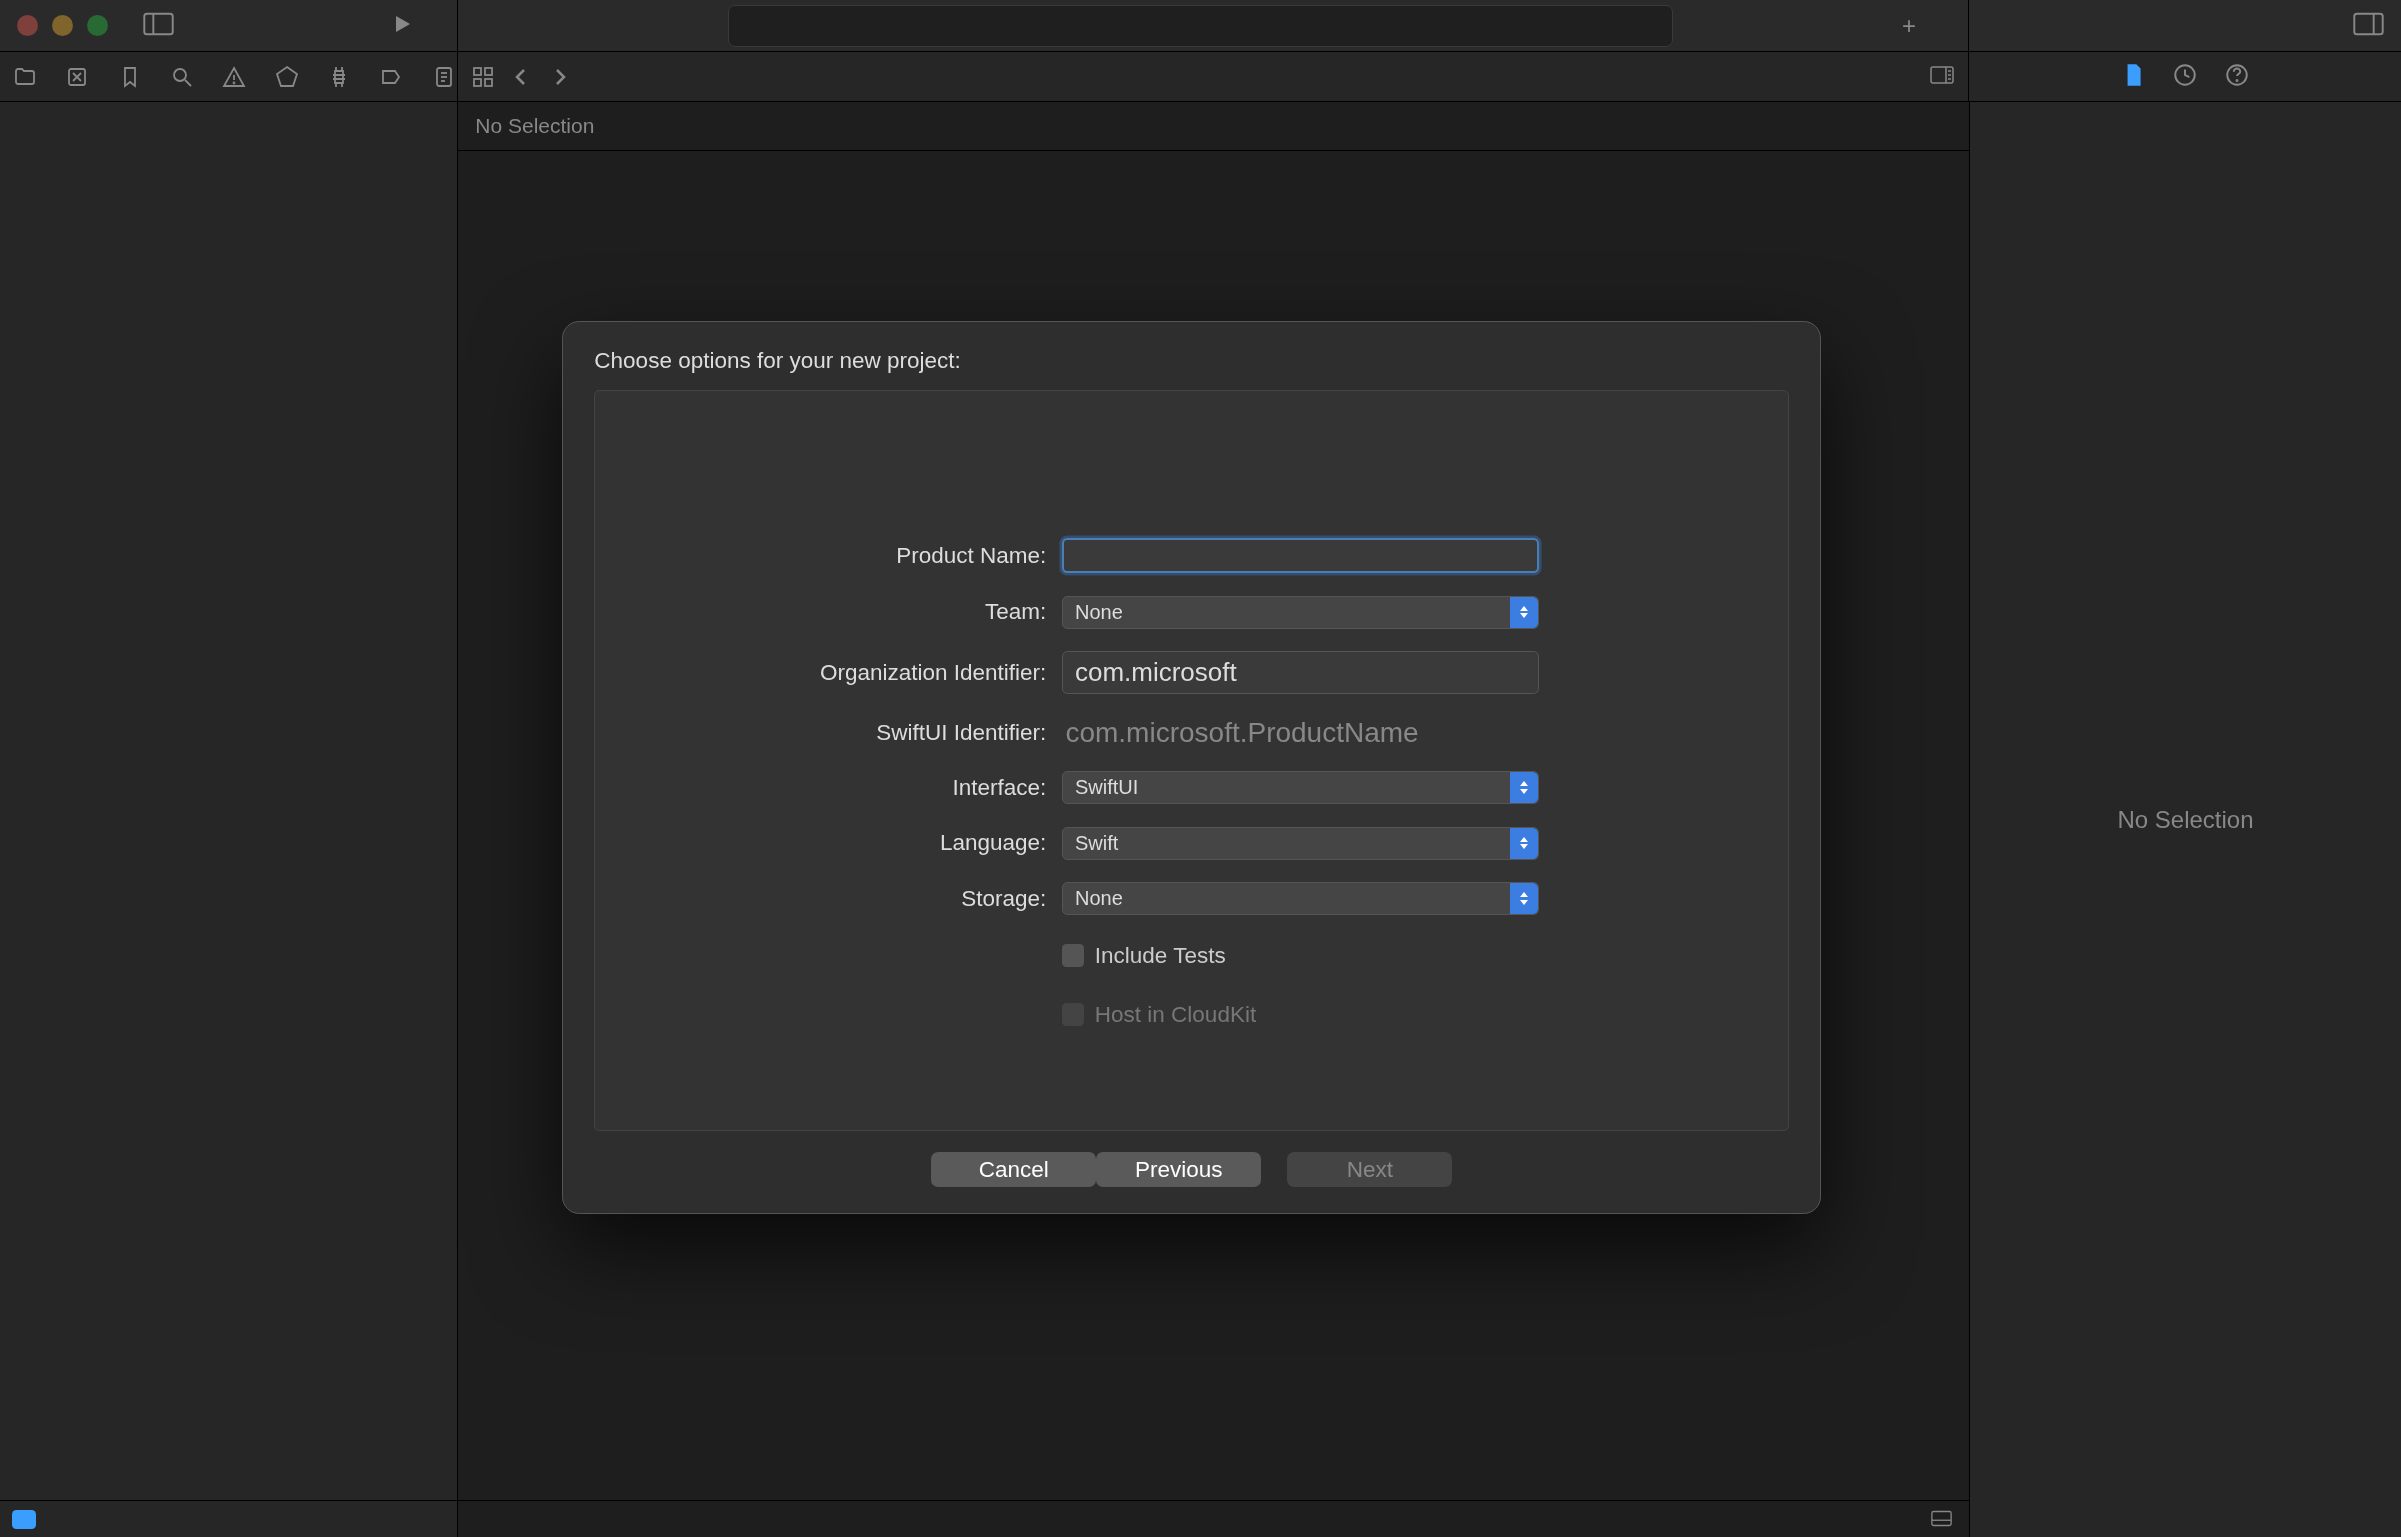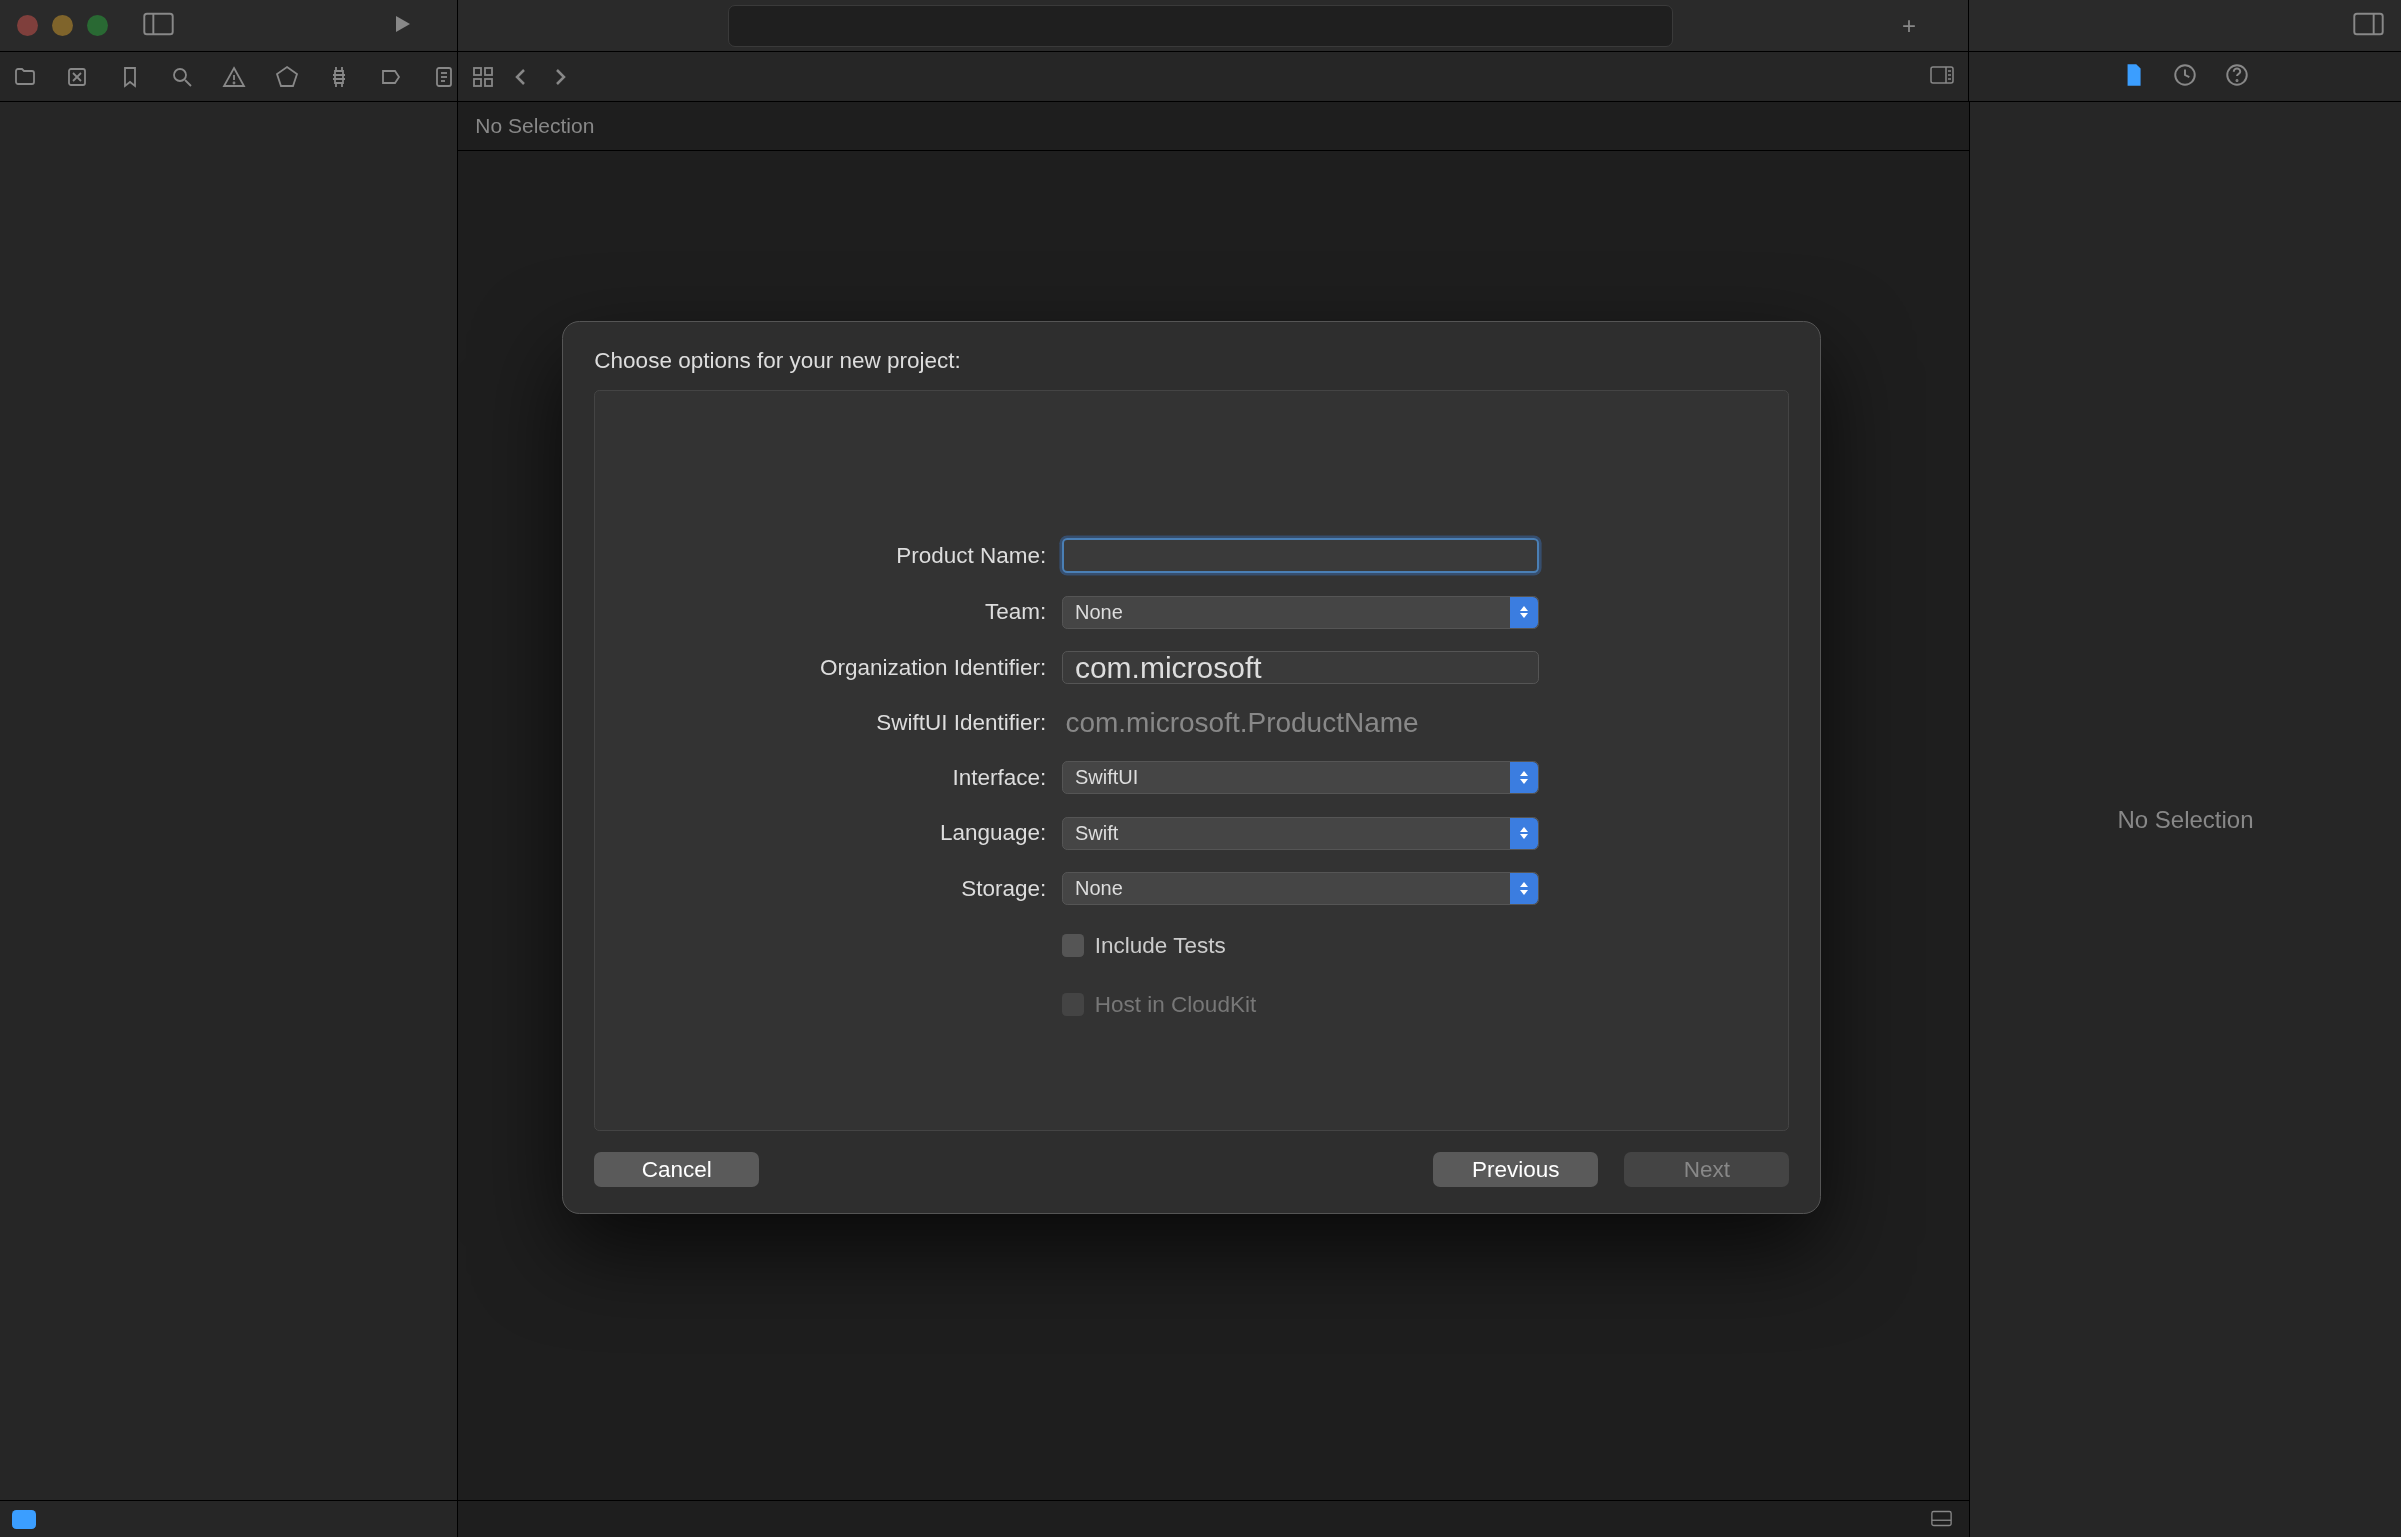"com.microsoft" .form-input-plain { font-size: 30px -> 26px; height: 33px -> 43px }
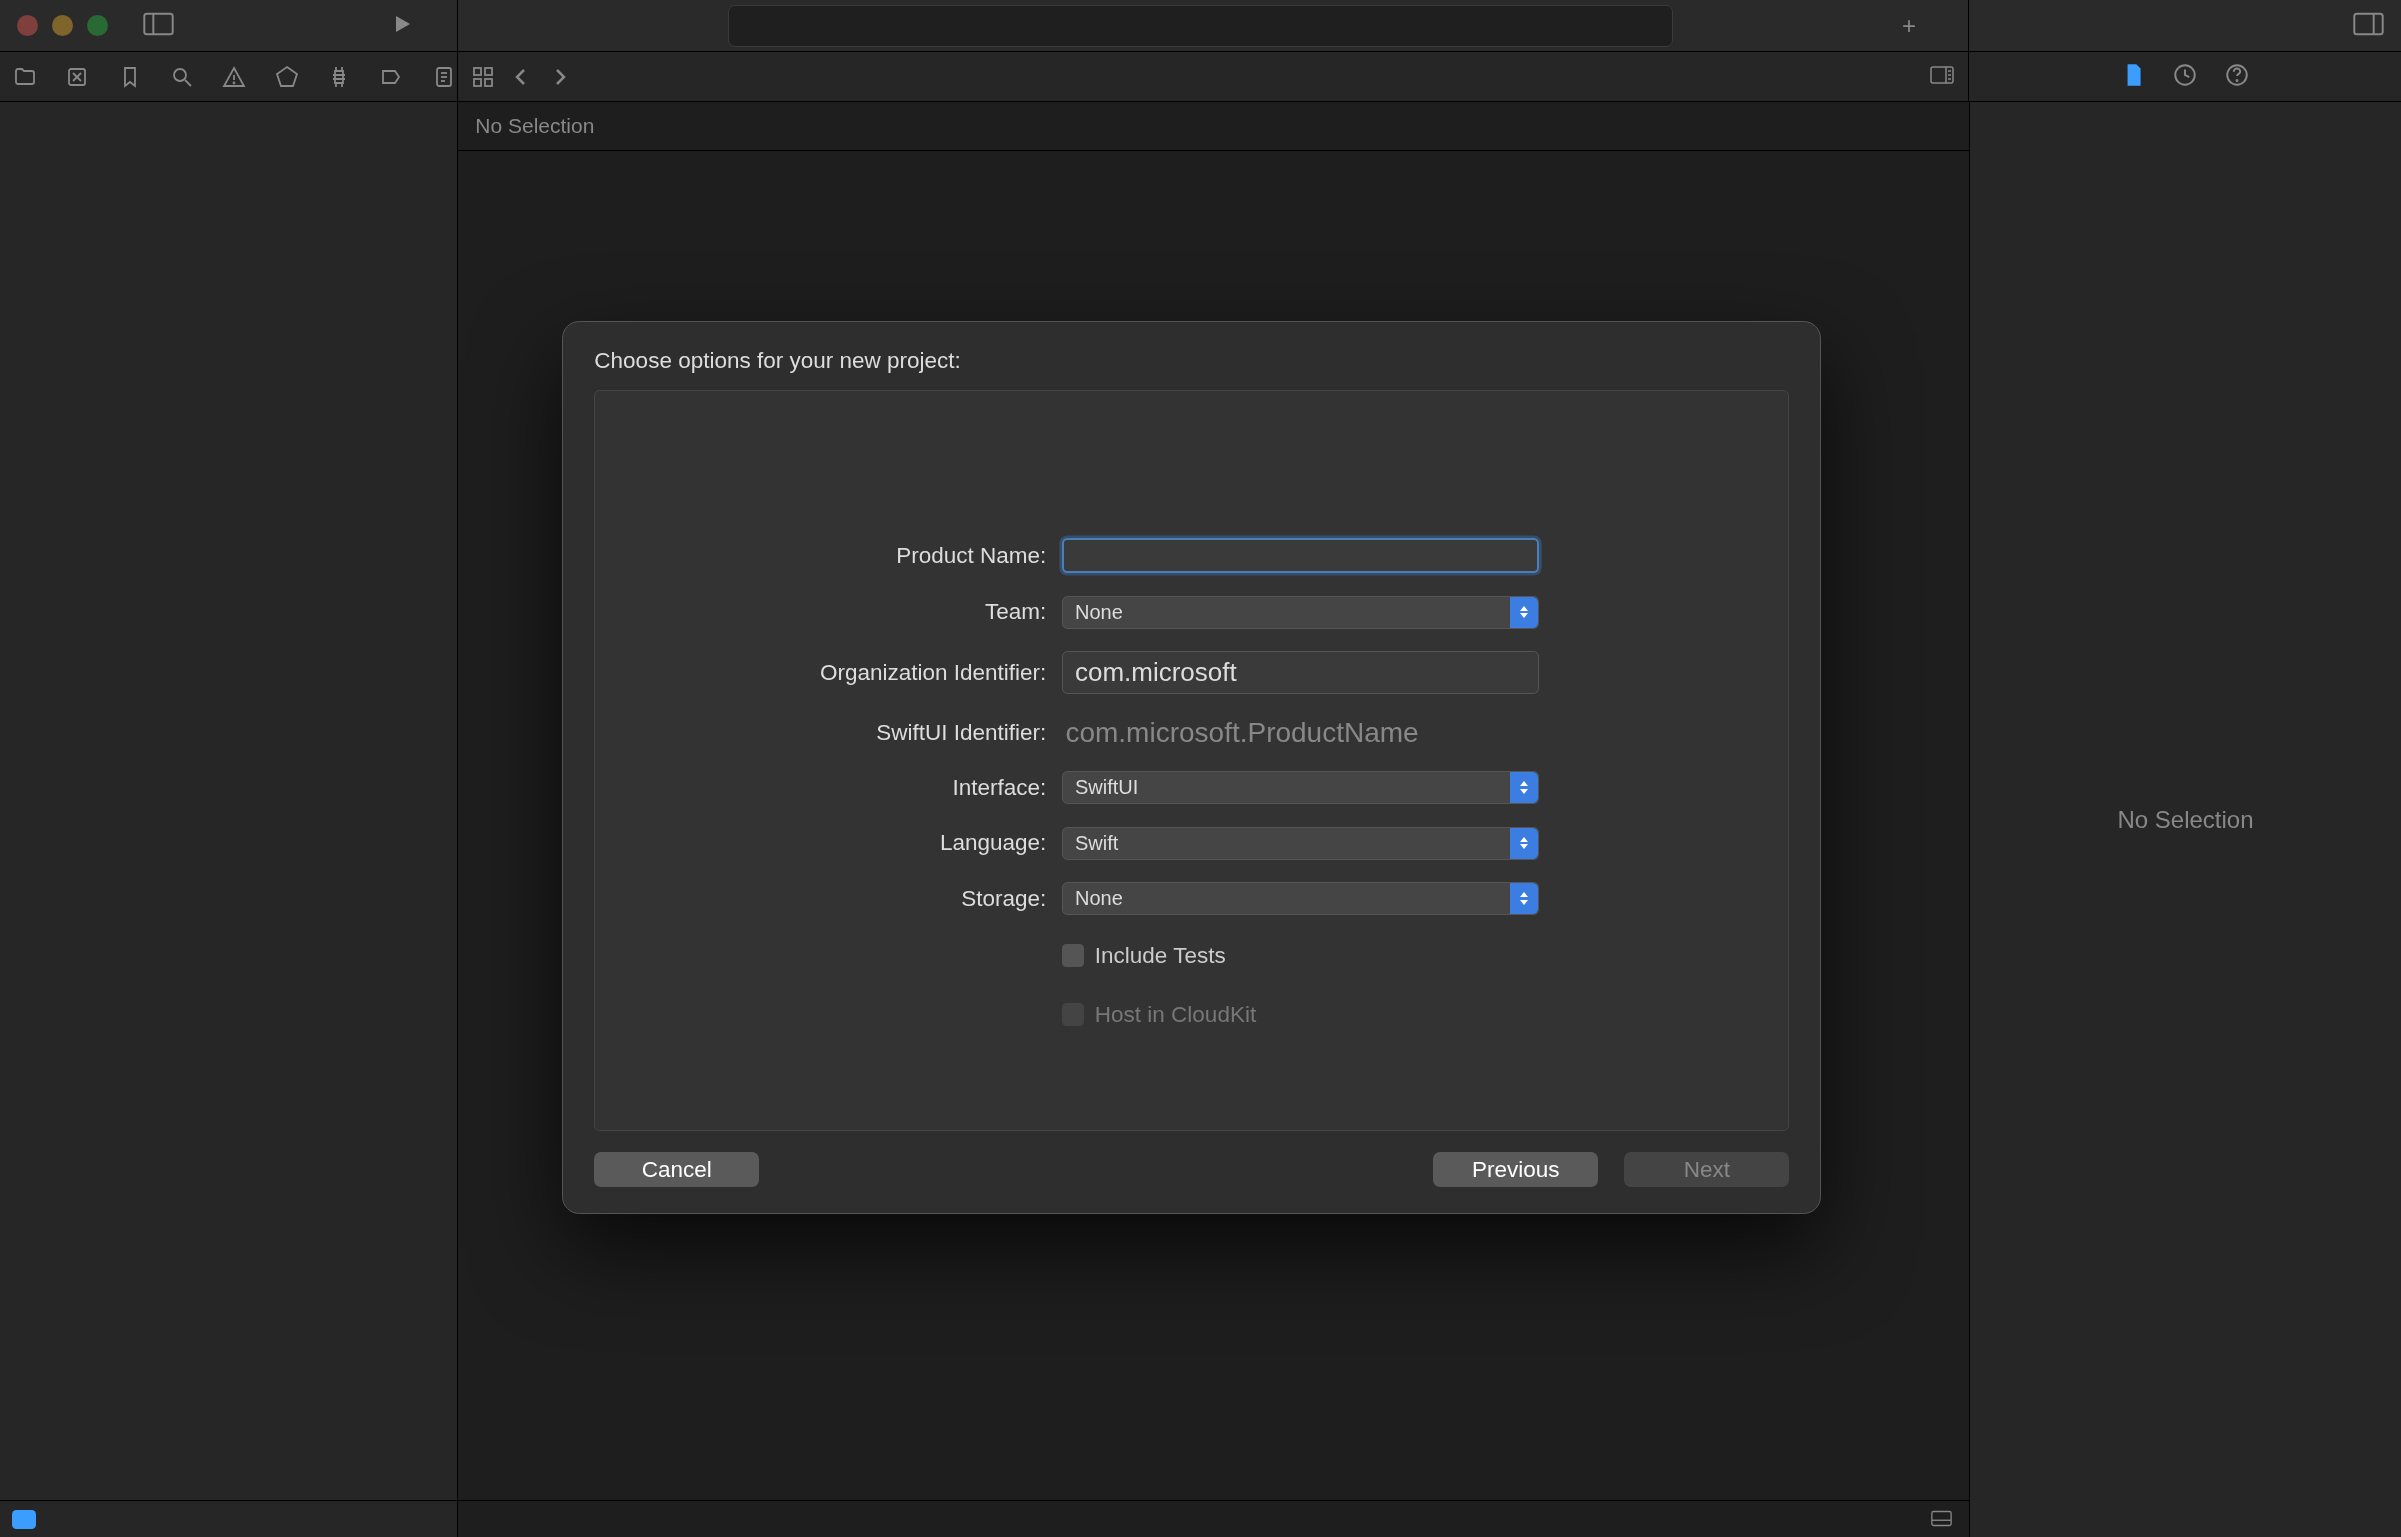"Cancel" .modal-footer { justify-content: space-between -> center }
